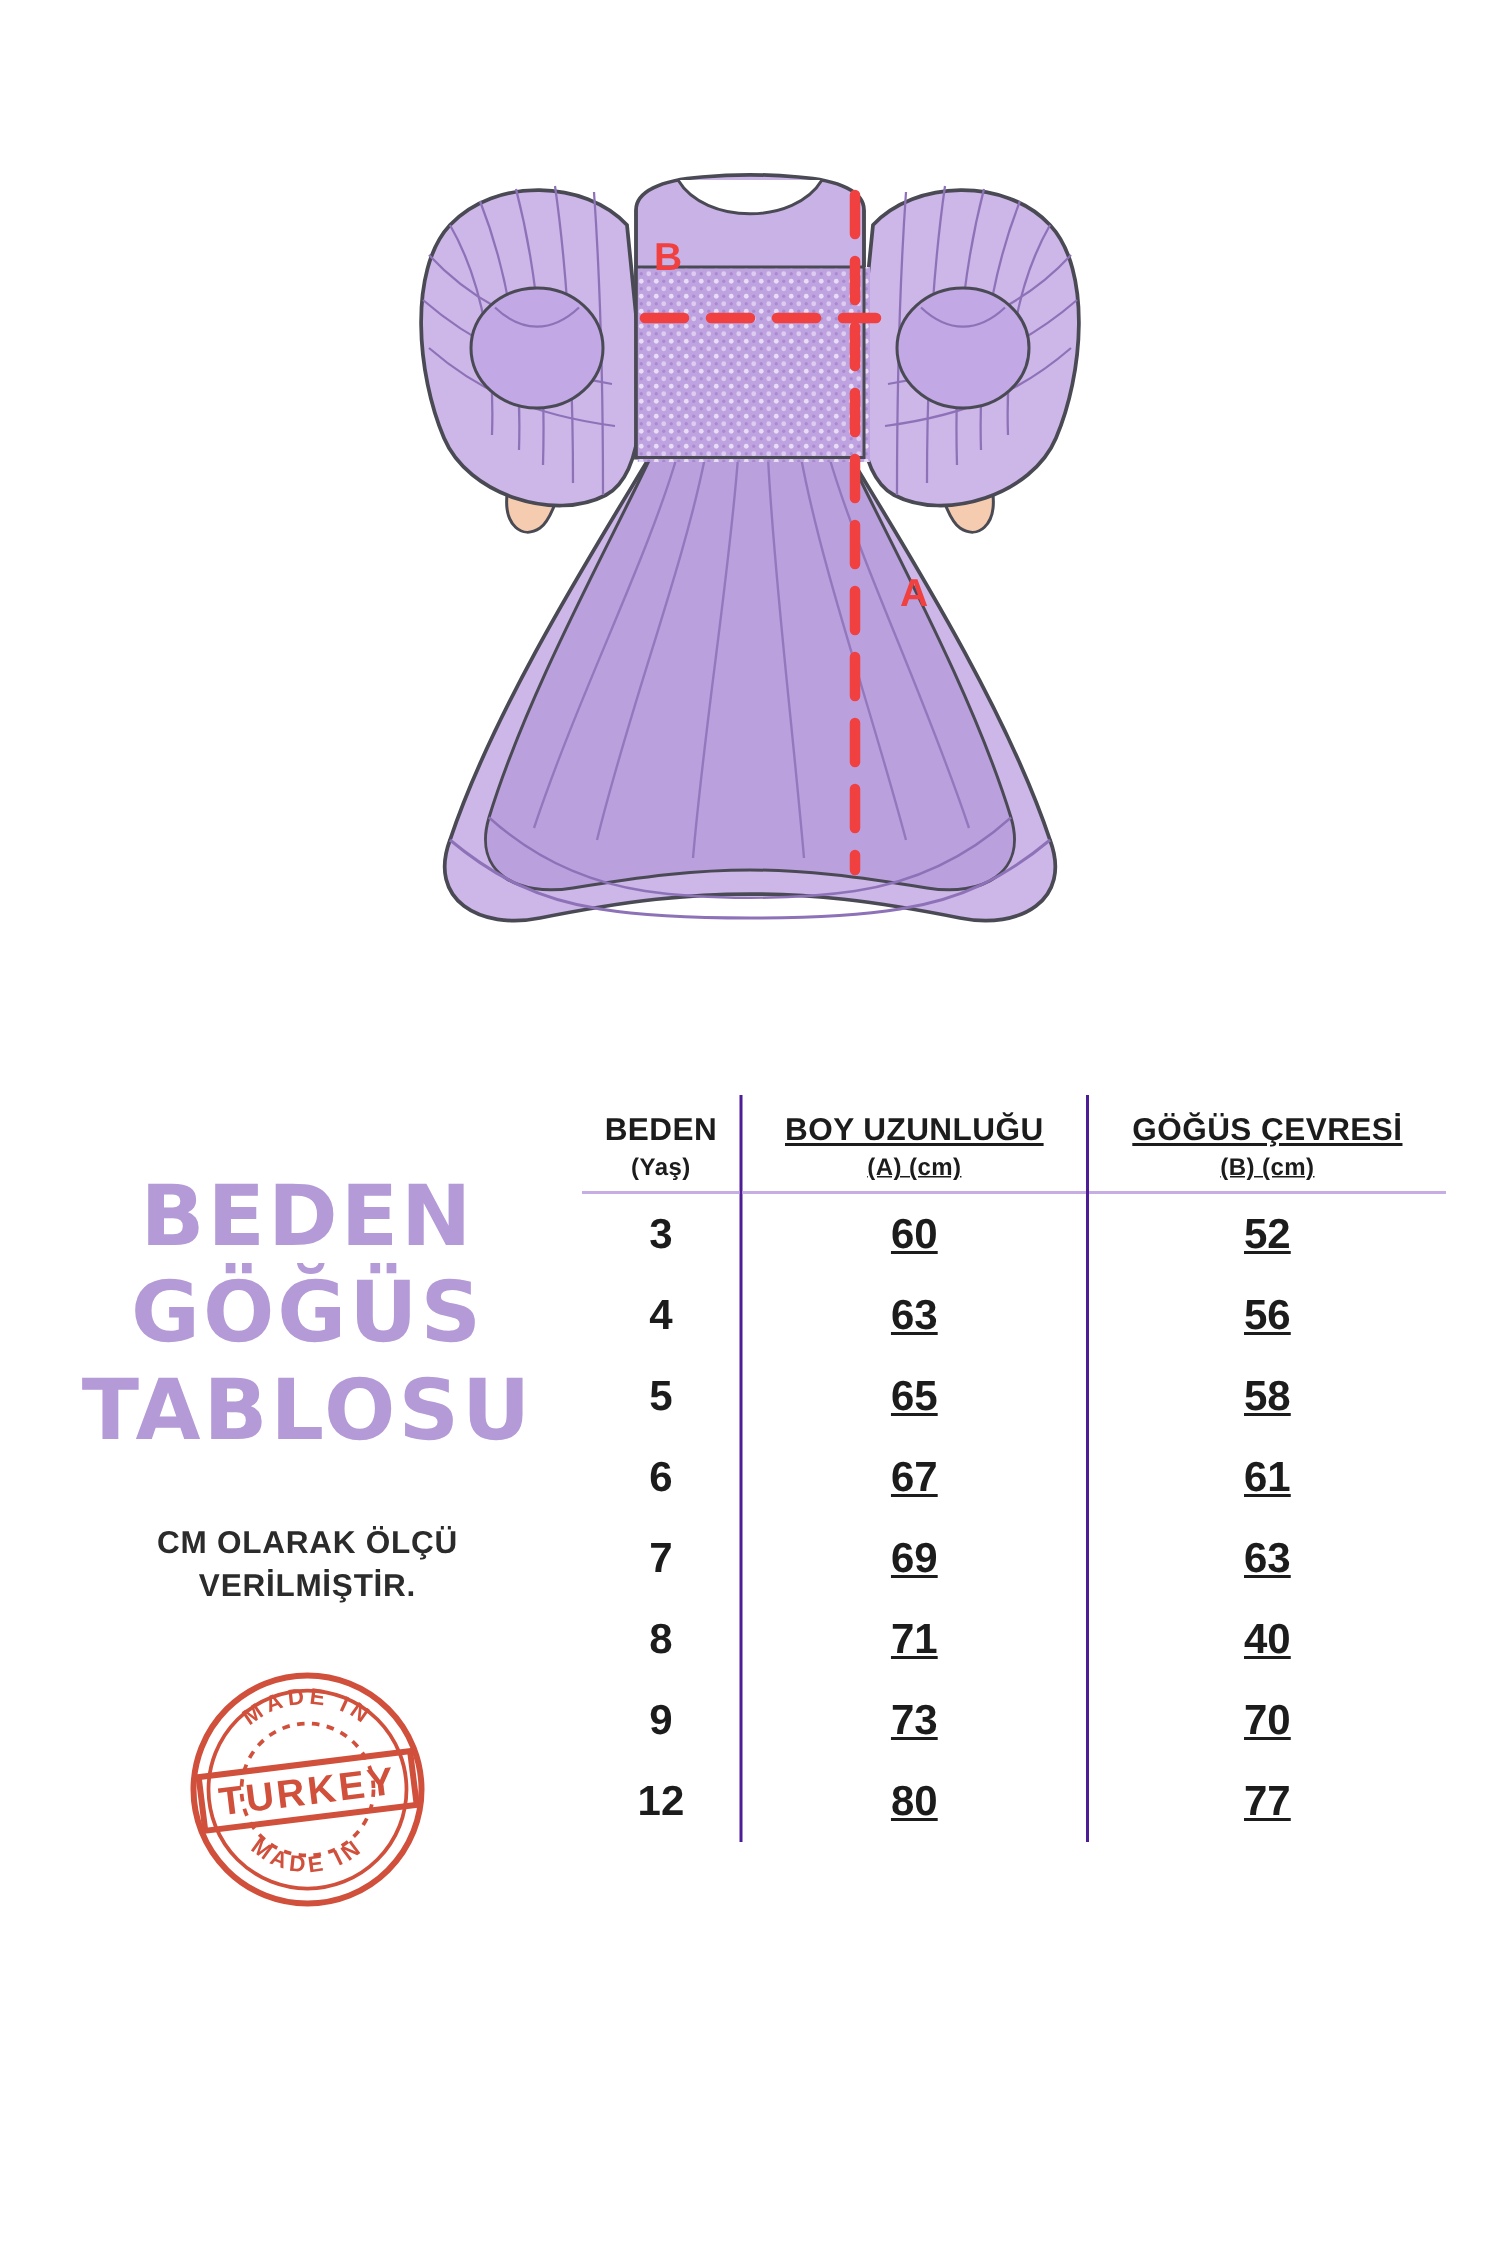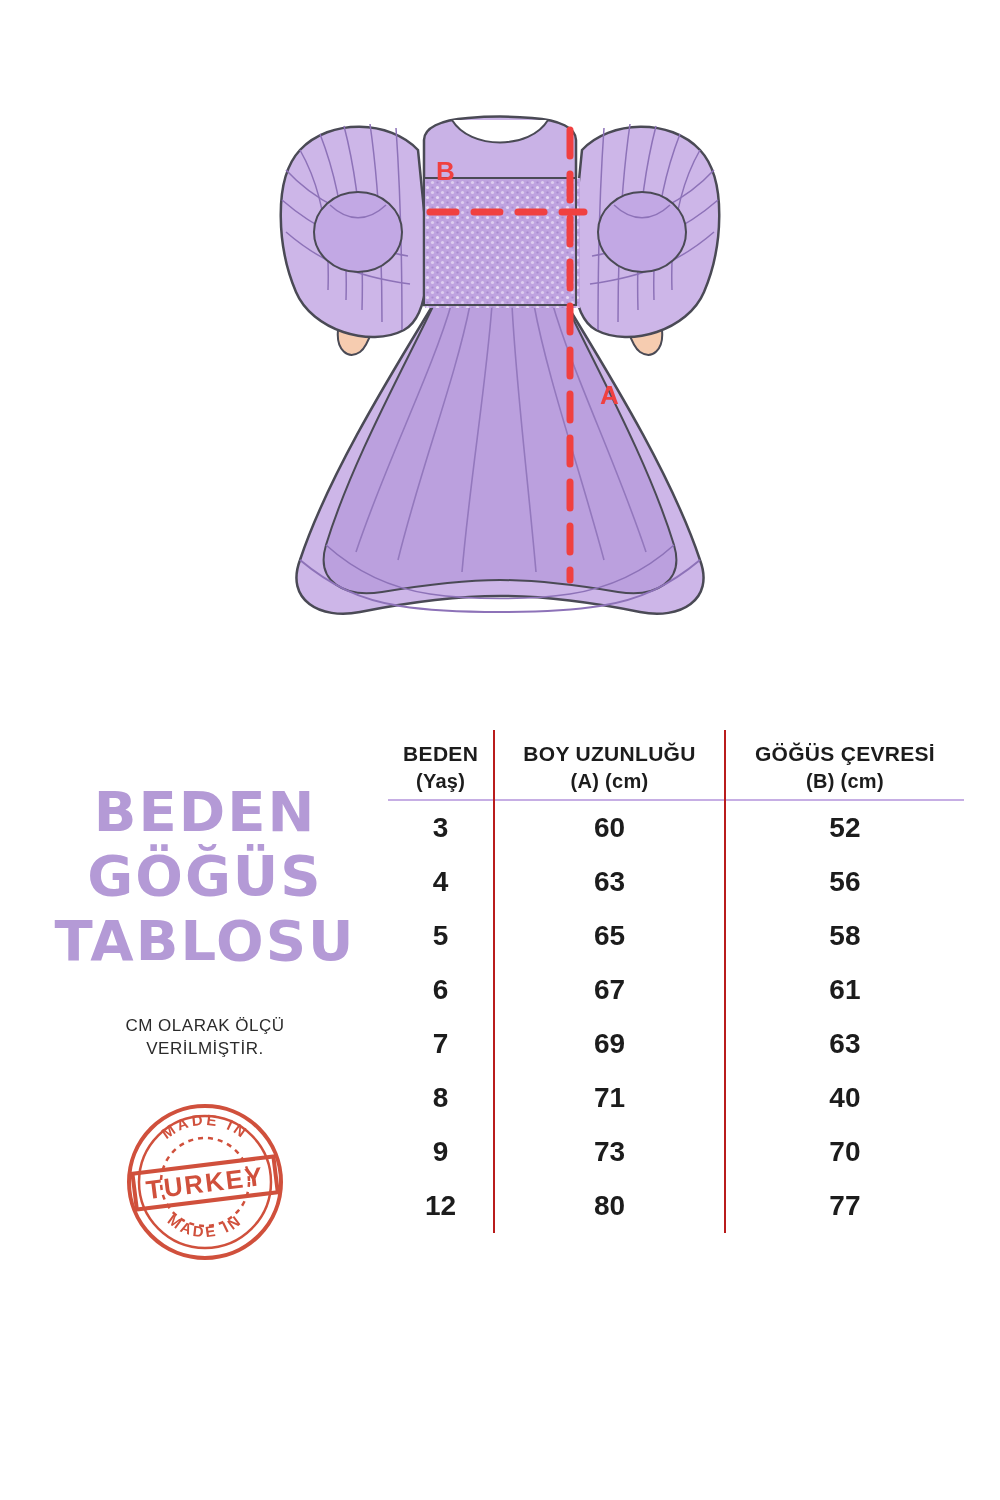"BOY UZUNLUĞU" #size-table .col-sep { border-left: 2px solid #b91c1c -> 2px solid #4c1d95; text-decoration: none -> underline }
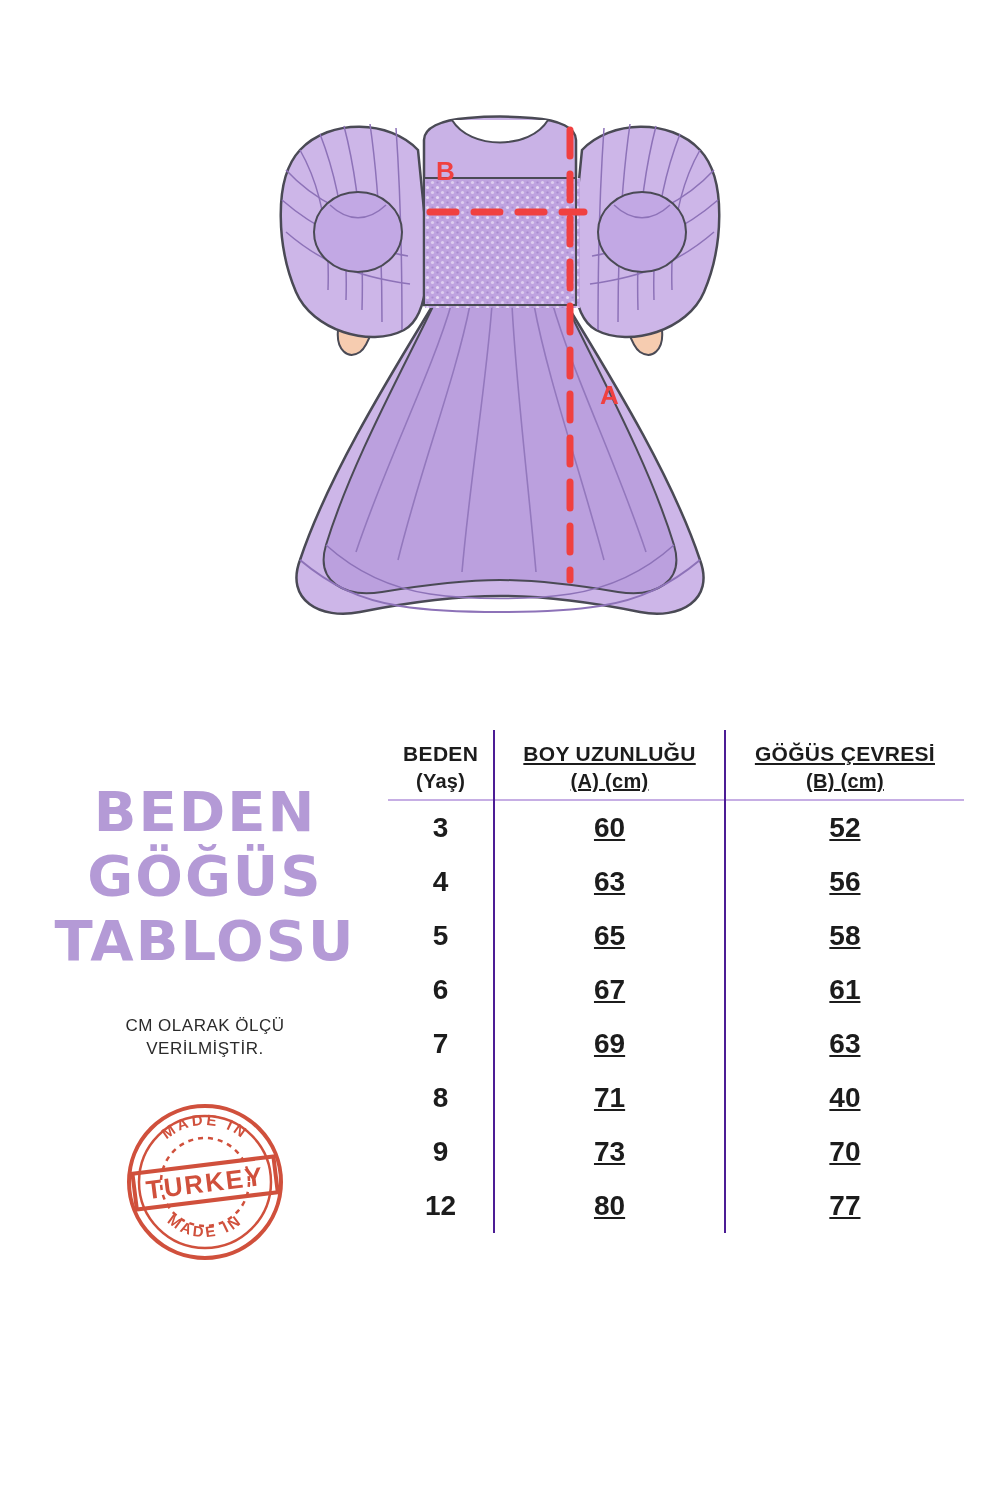"(Yaş)" #size-table thead th .sub { font-size: 20px -> 16px }
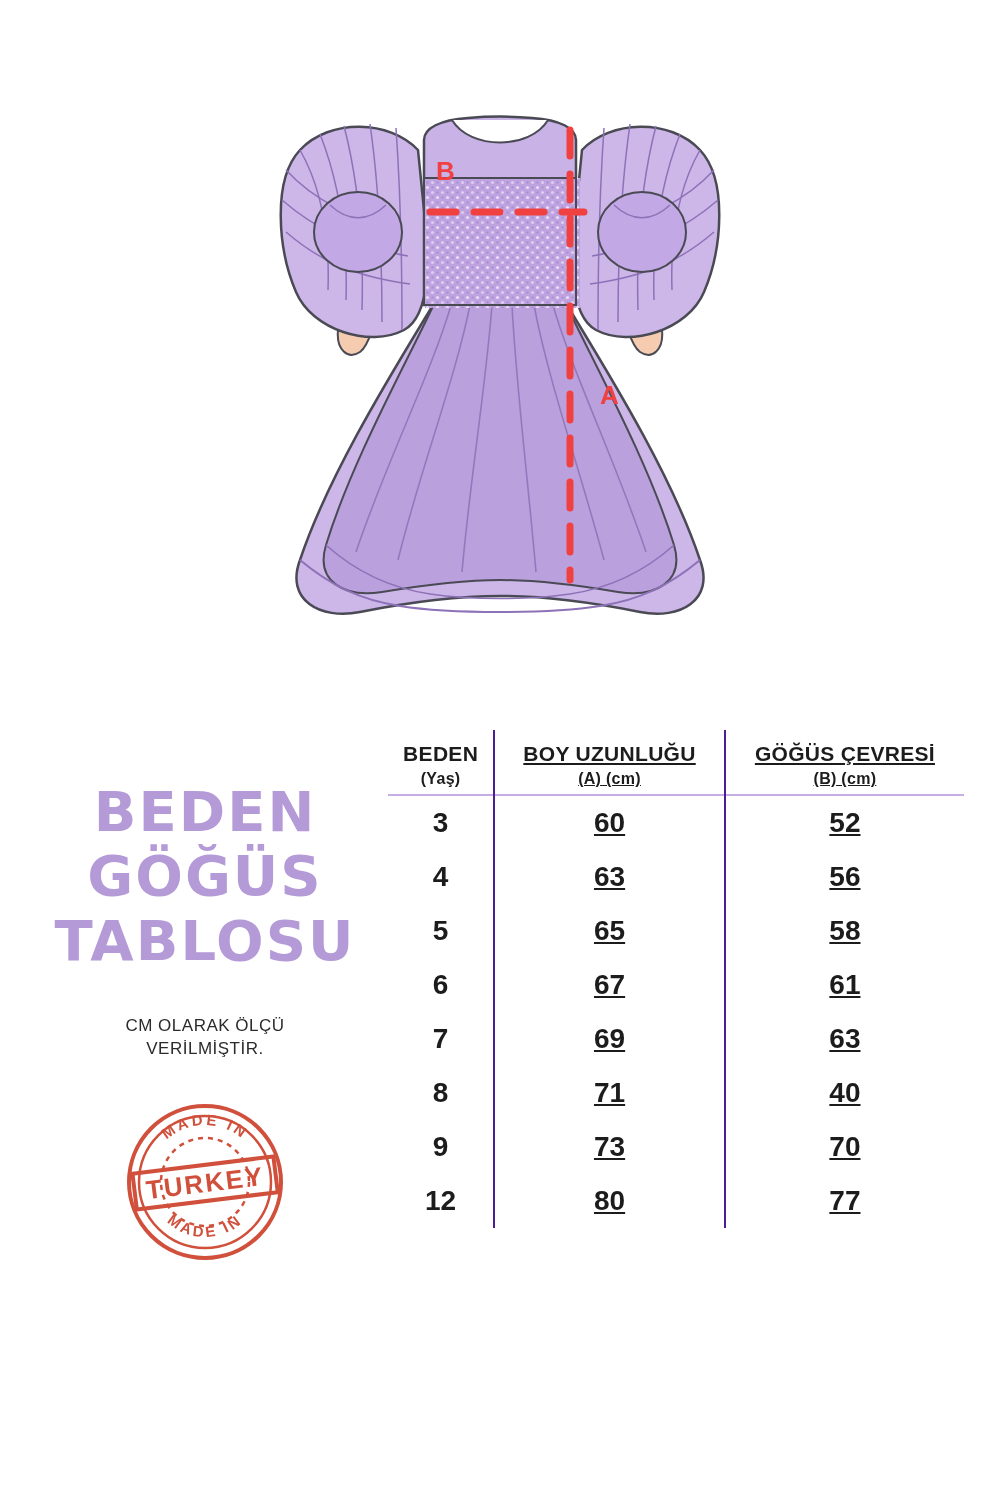"CM OLARAK ÖLÇÜ" #chart-note { font-size: 17px -> 21px; font-weight: normal -> bold }
